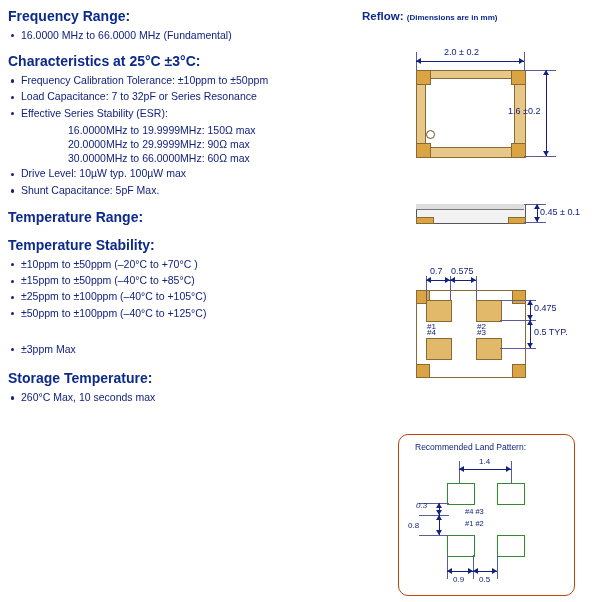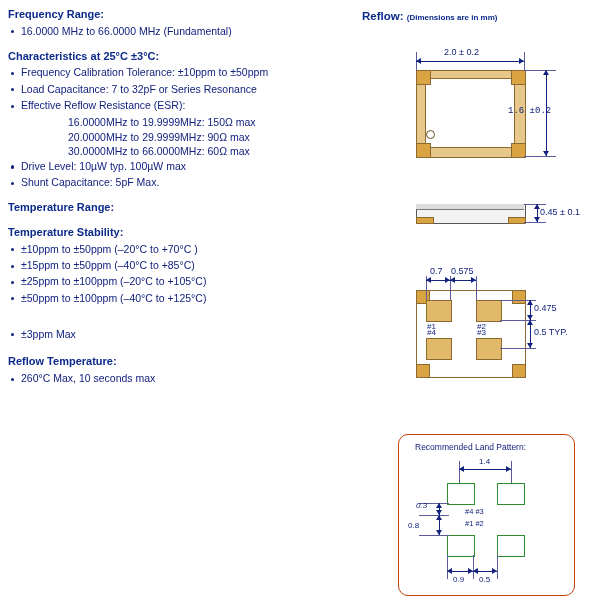"Frequency Range:" .sec-title { font-size: 11px -> 14px }
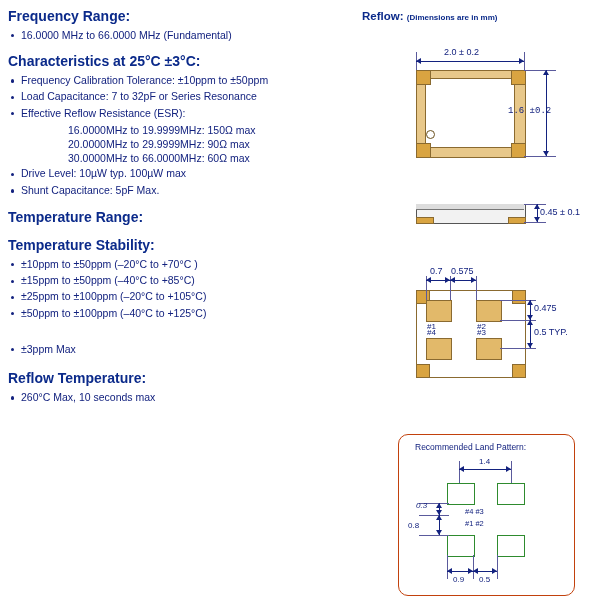"Effective Reflow Resistance (ESR):" li { text: Reflow Resistance -> Series Stability }
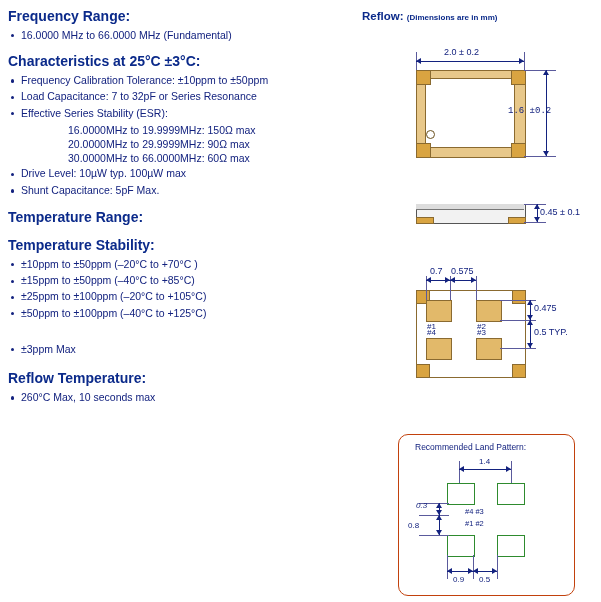"1.6 ±0.2" div.dim { font-family: Liberation Mono, monospace -> none }
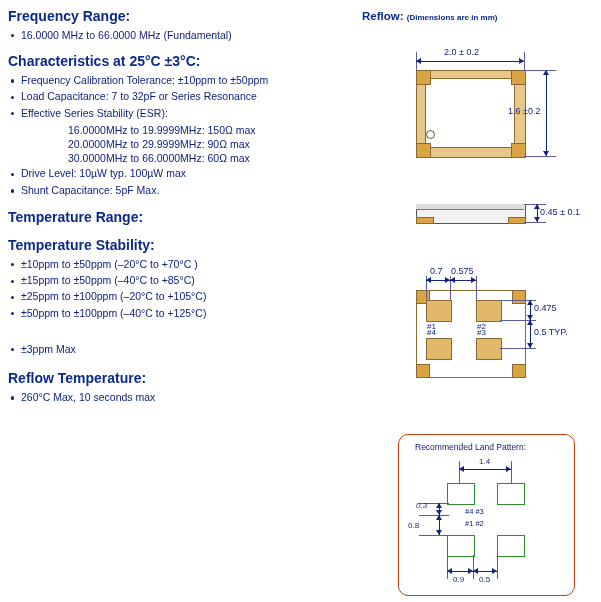"±25ppm to ±100ppm (–20°C to" li { text: 20 -> 40 }
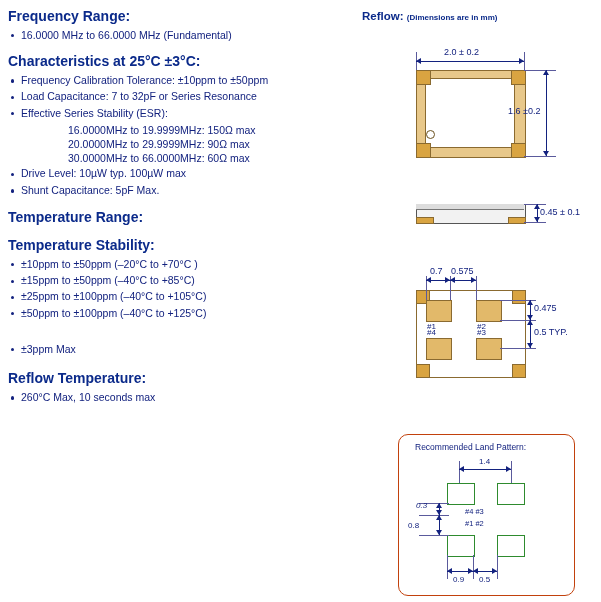"Reflow Temperature:" div.sec-title { text: Reflow -> Storage }
